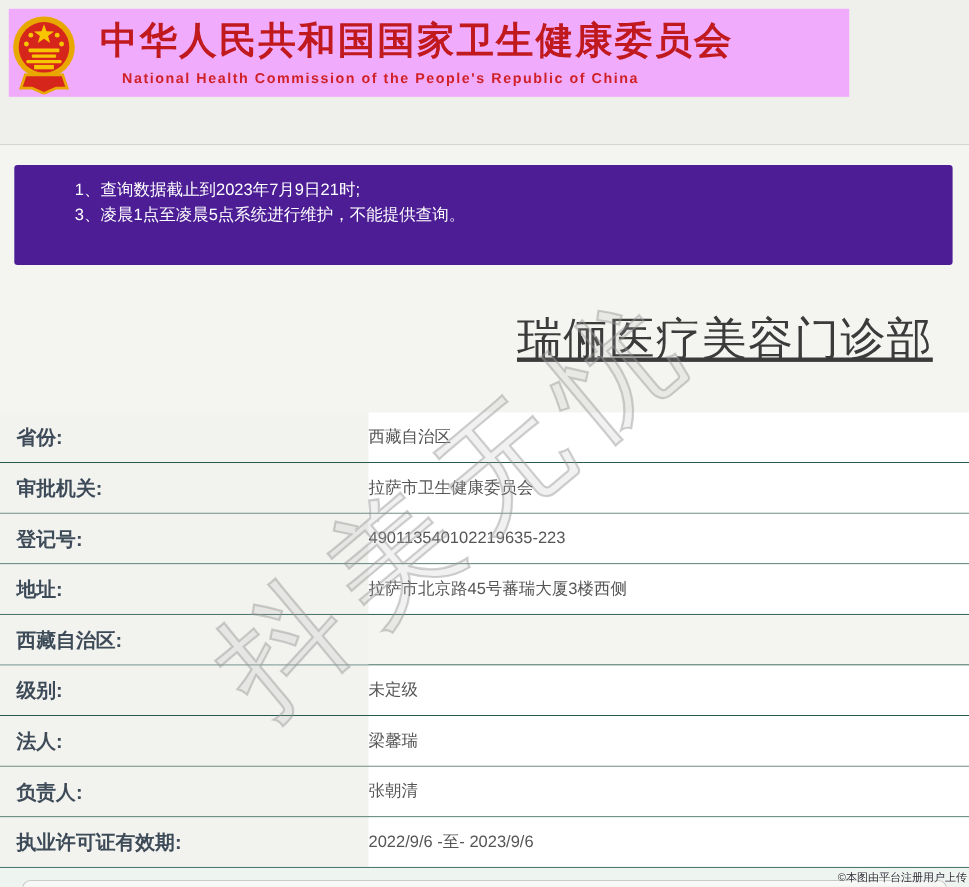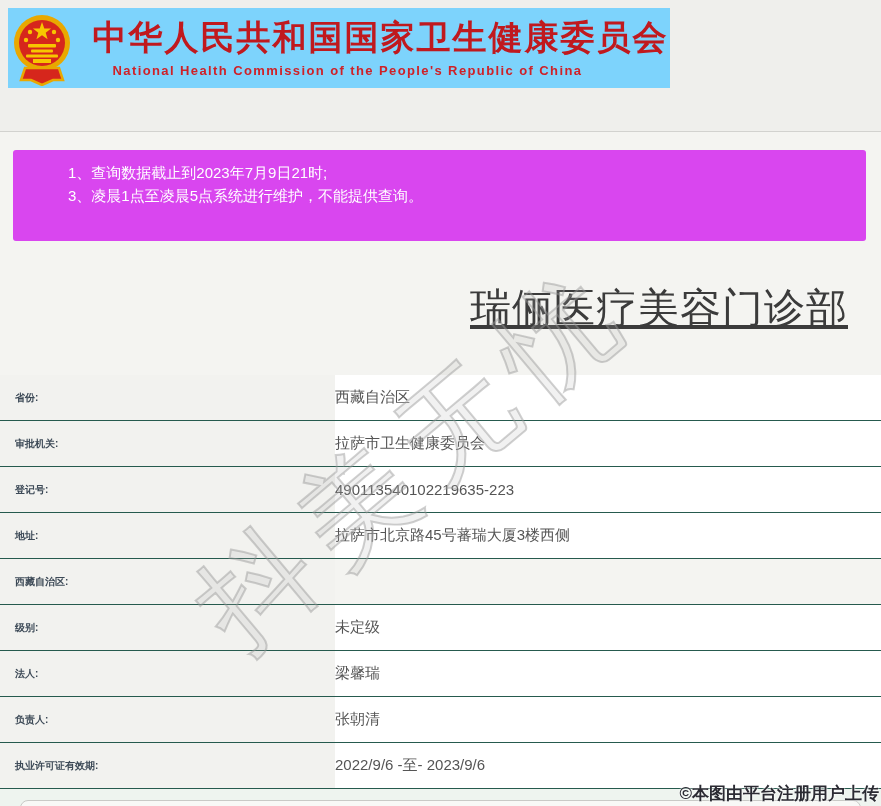"中华人民共和国国家卫生健康委员会" .header-white { background: #7dd3fc -> #f0abfc; justify-content: center -> none; width: 662px -> 764px }
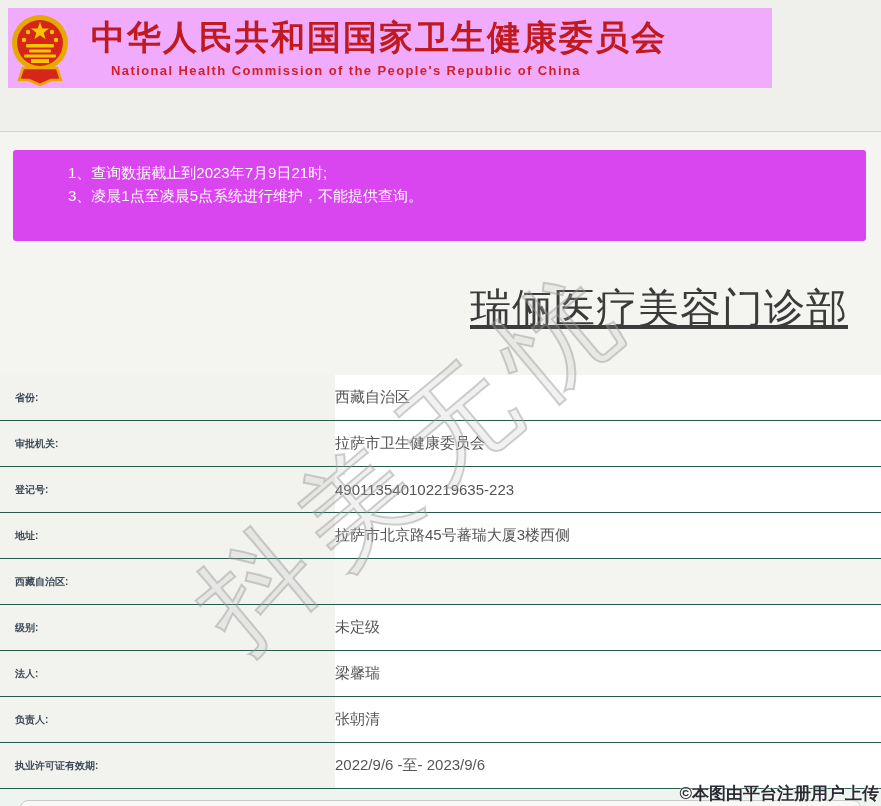"1、查询数据截止到2023年7月9日21时;" .notice { background: #d946ef -> #4c1d95 }
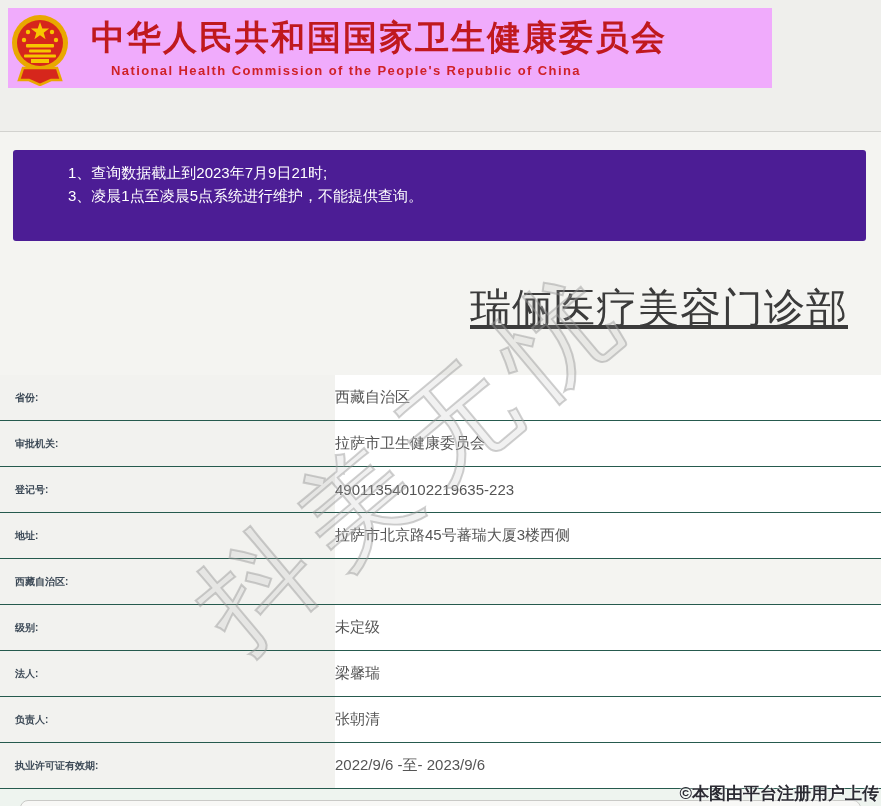"省份:" .cell-label { font-size: 10px -> 18px }
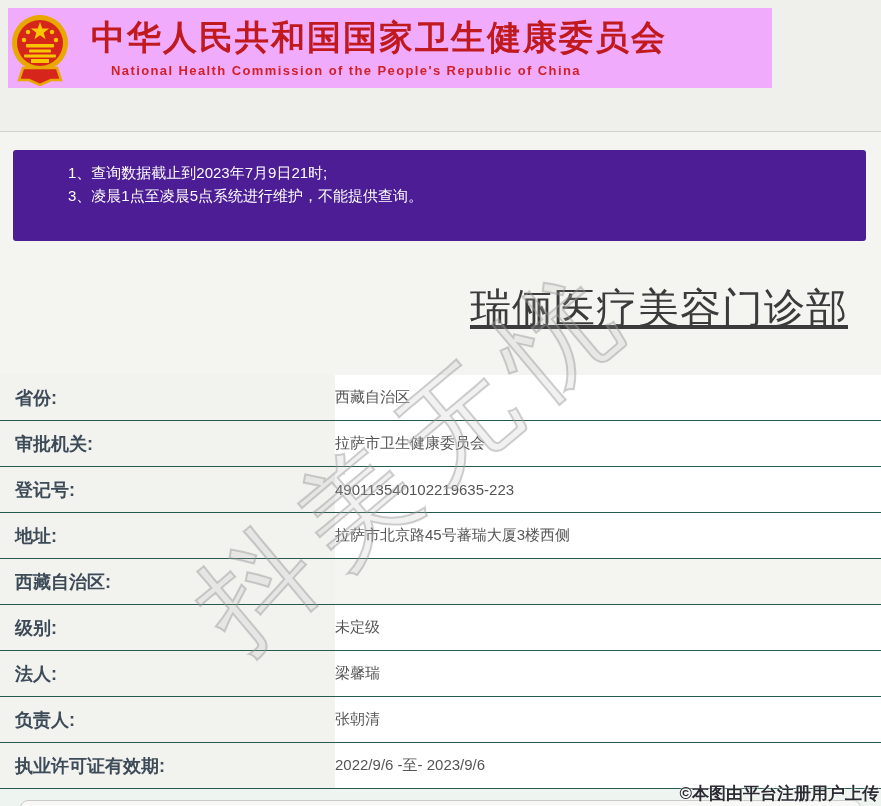"©本图由平台注册用户上传" .footer-mark { font-size: 17px -> 10px; font-weight: bold -> normal }
